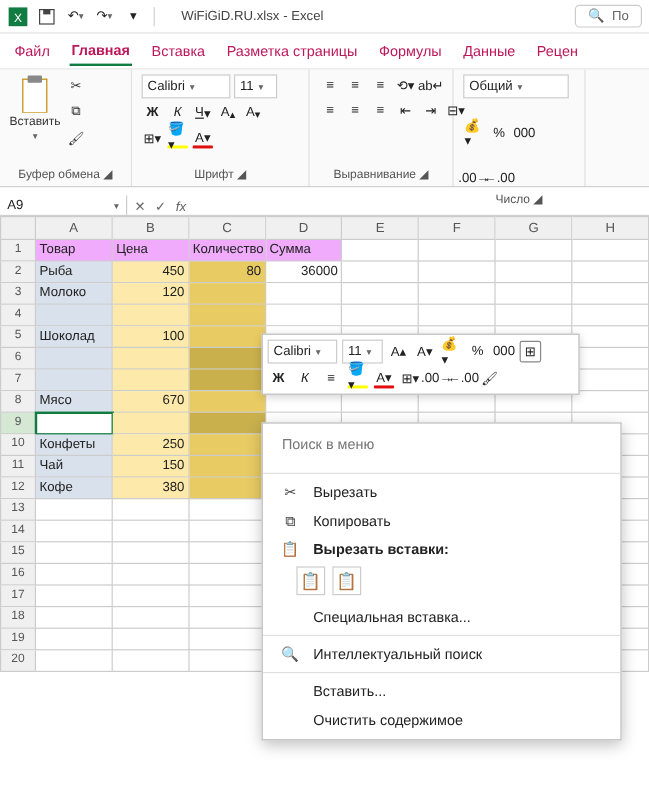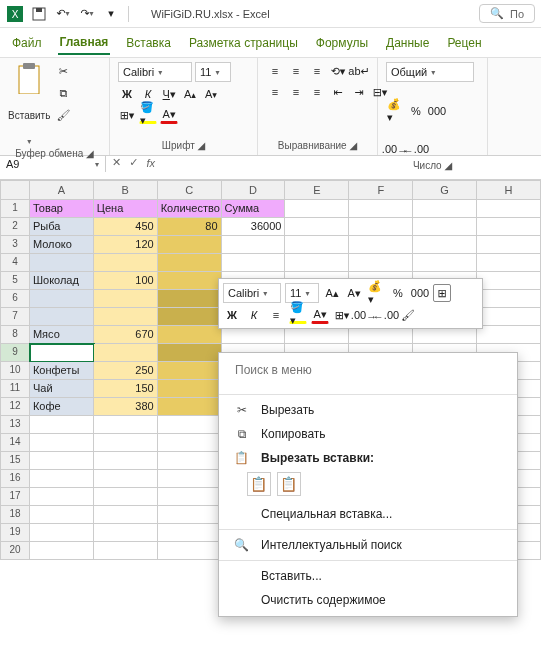"Файл" .menubar .tab { color: #4d7c0f -> #be185d }
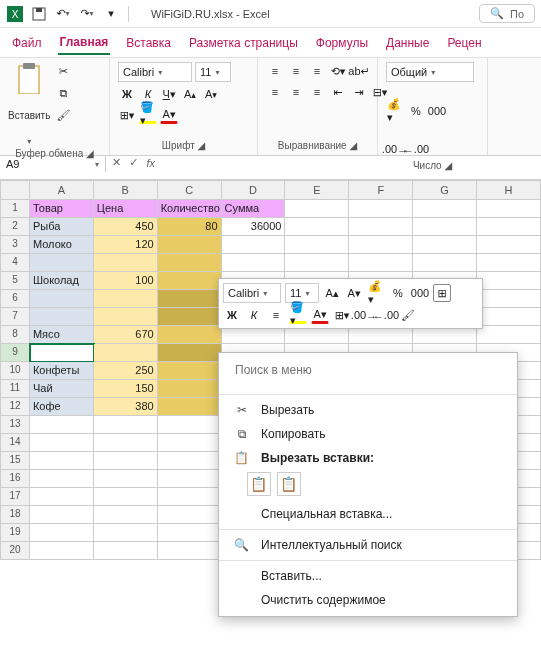"Вставить" .btn-col { gap: 16px -> 2px }
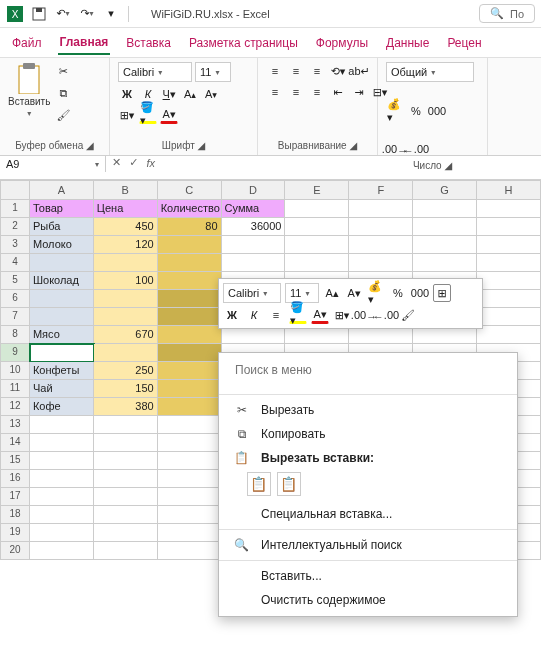"A9" .namebox-row { align-items: flex-start -> flex-end }
